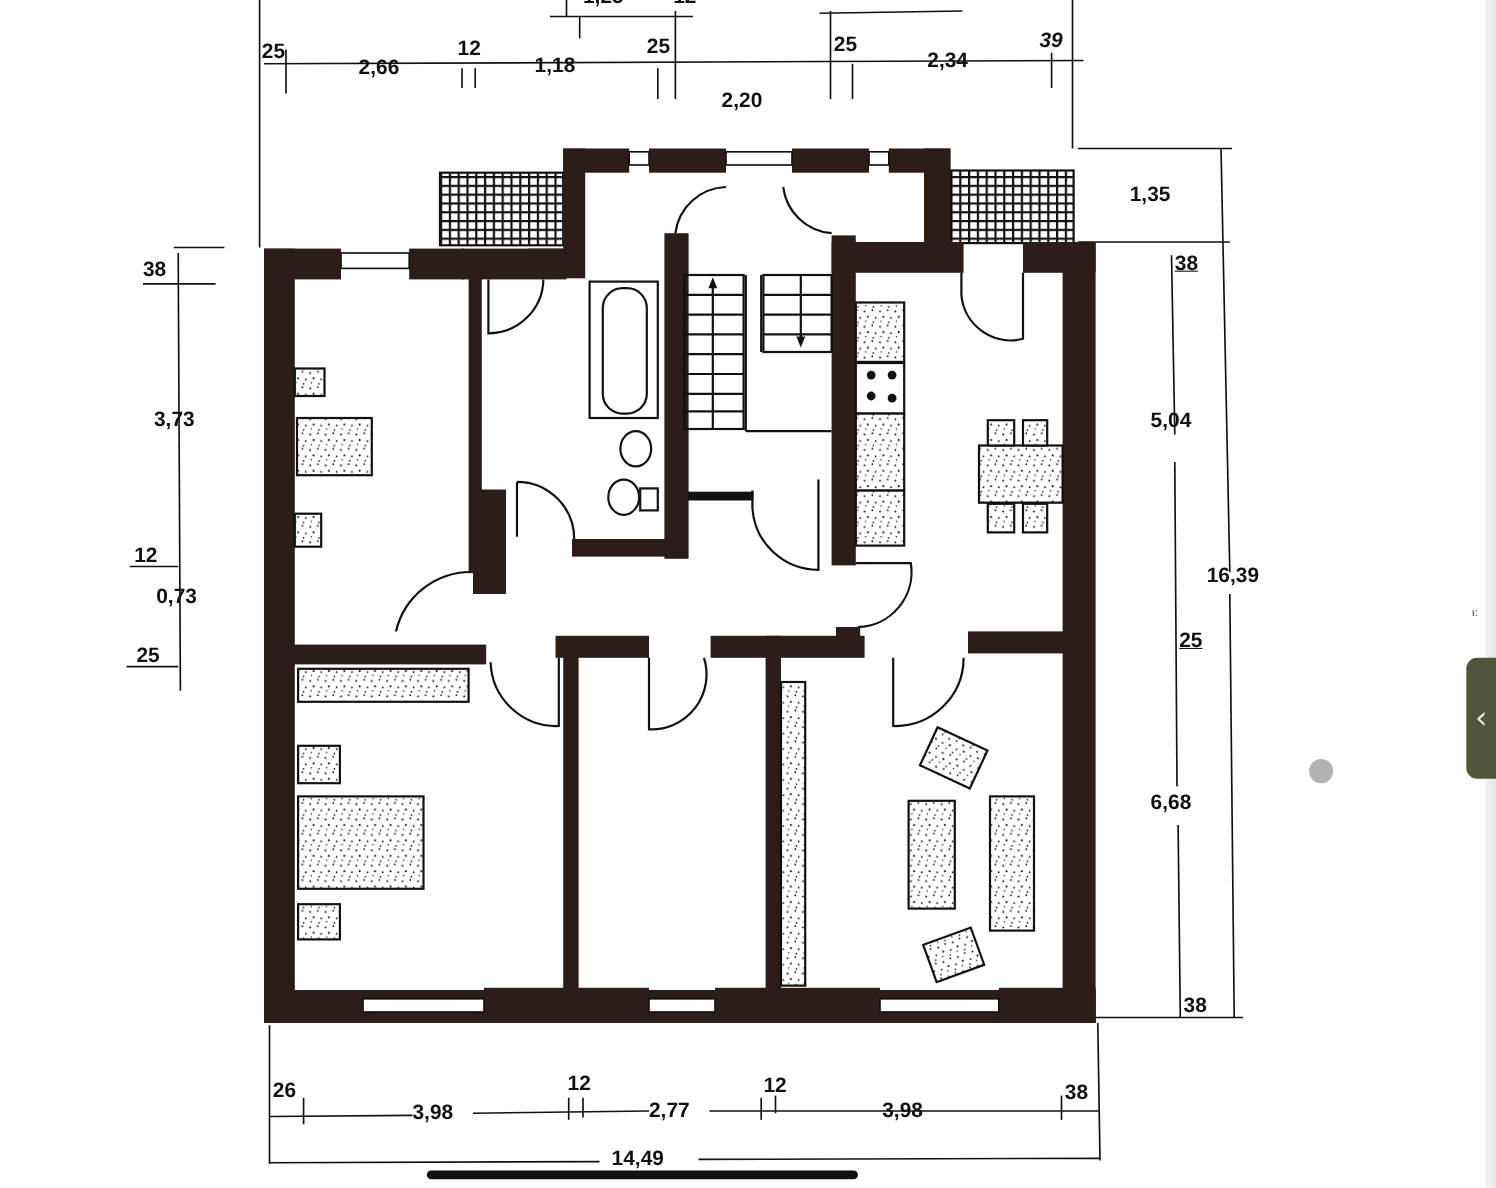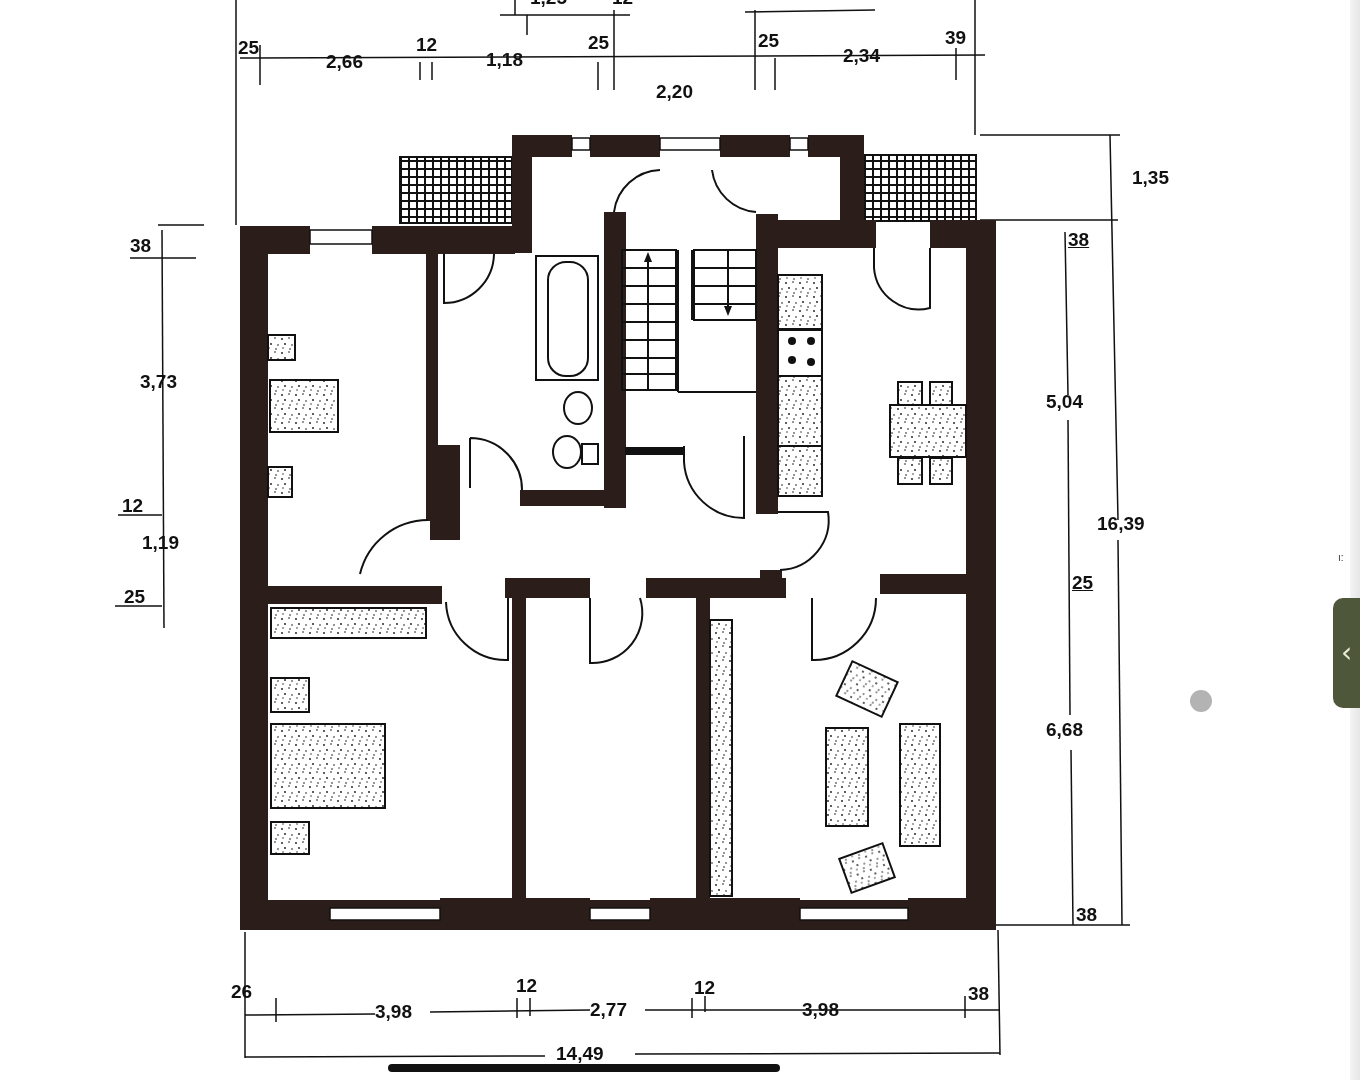"39" div.dim { font-style: none -> italic }
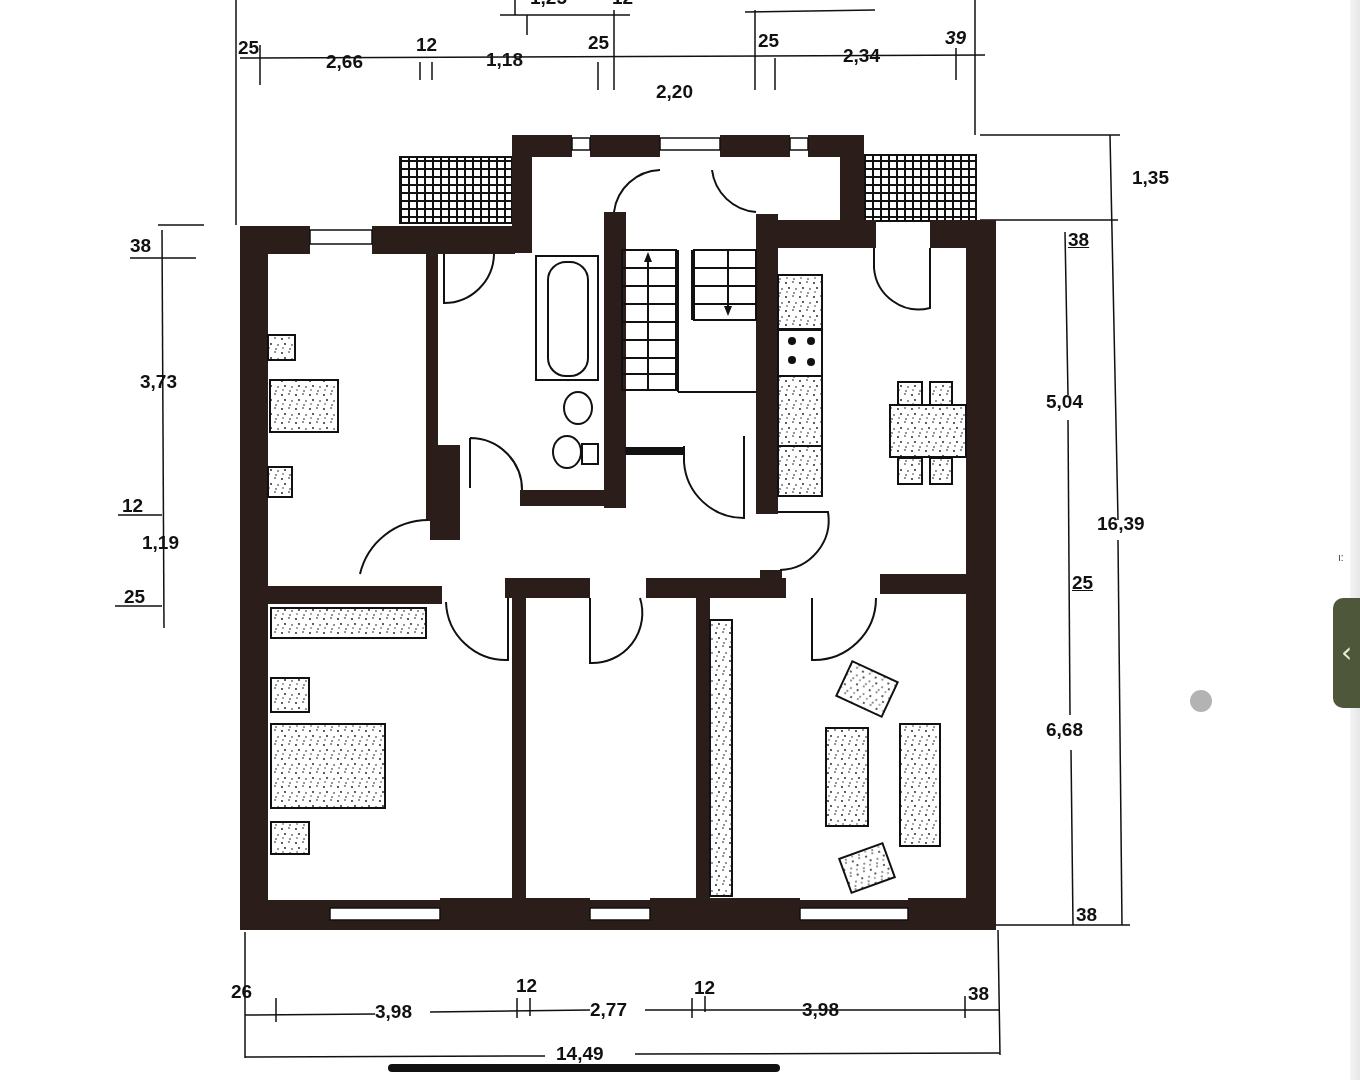"1,35" div.dim { left: 1132px -> 1027px }
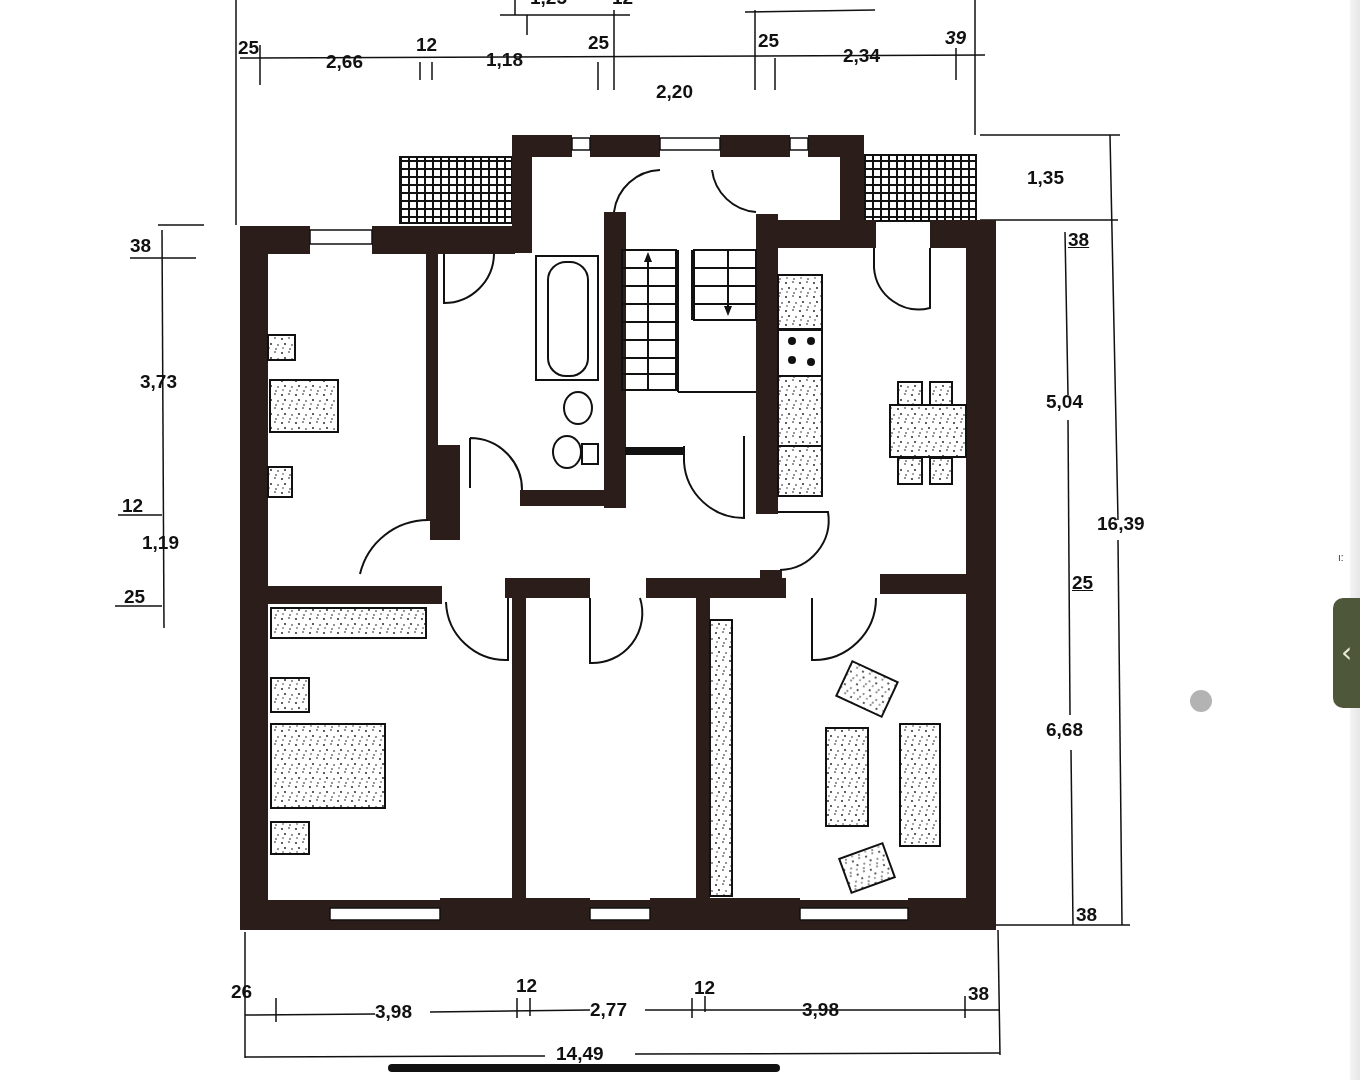"5,04" div.dim { top: 392px -> 373px }
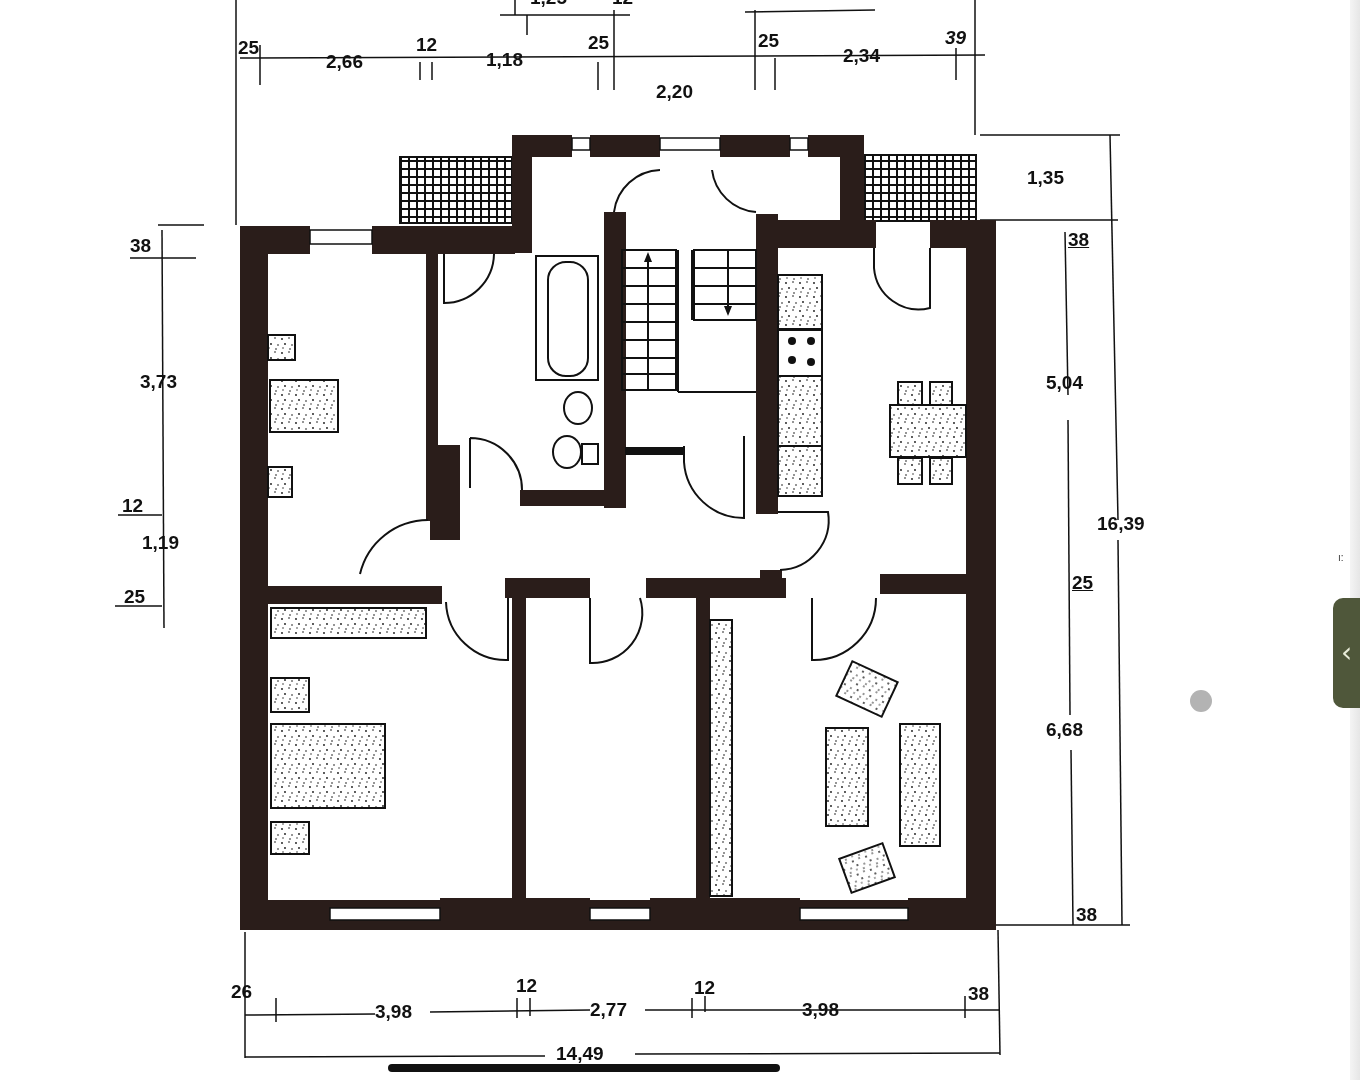"1,19" div.dim { text: 1,19 -> 0,73 }
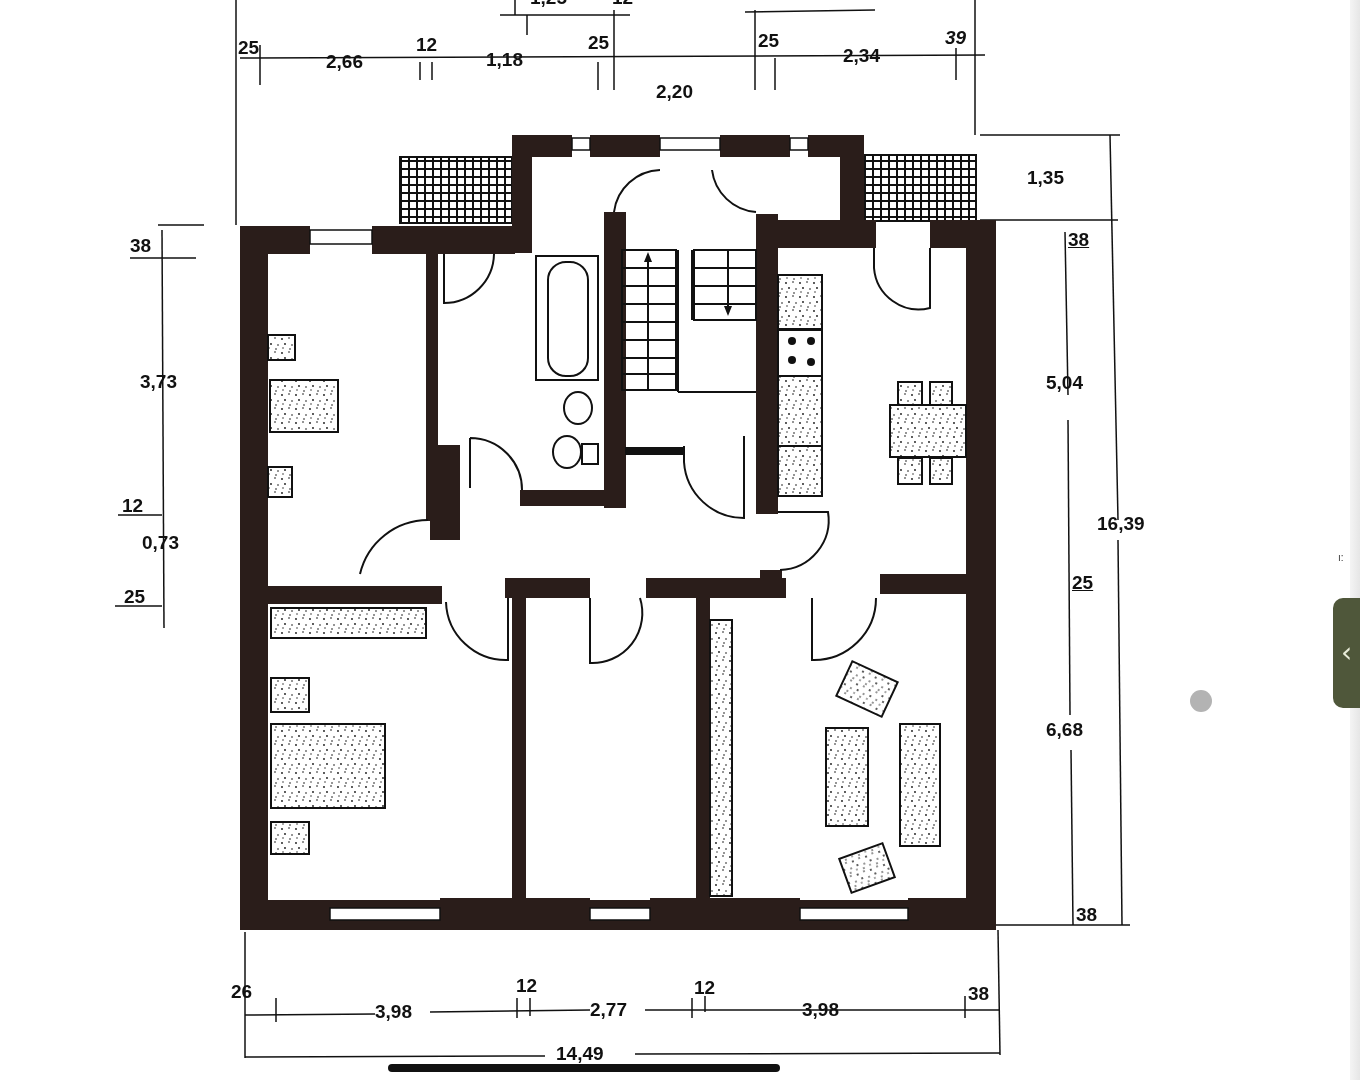"26" div.dim { left: 231px -> 248px }
